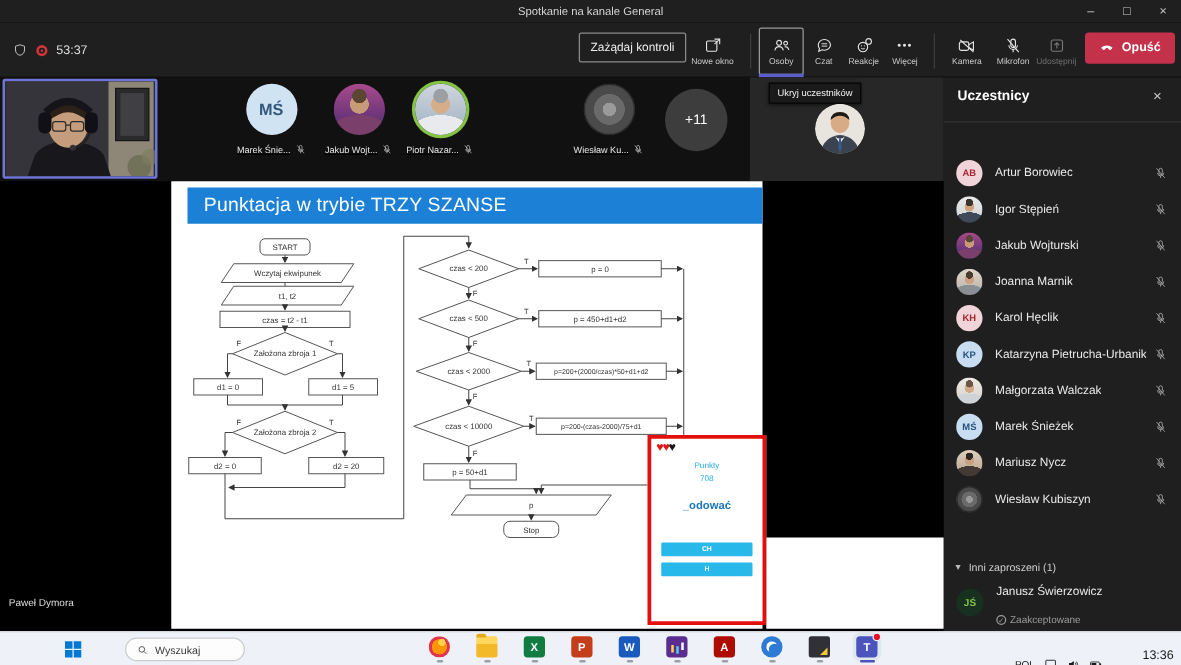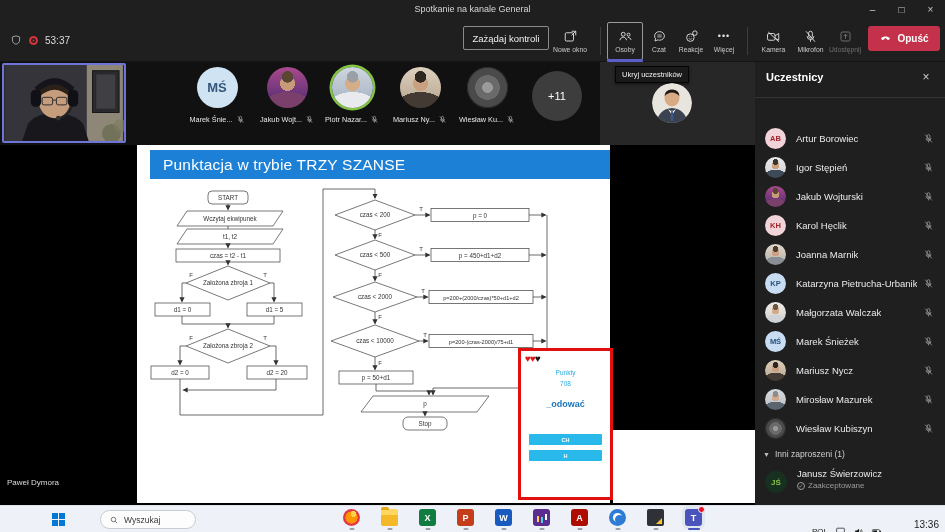"Marek Śnie..." .av-name { text-decoration: none -> underline }
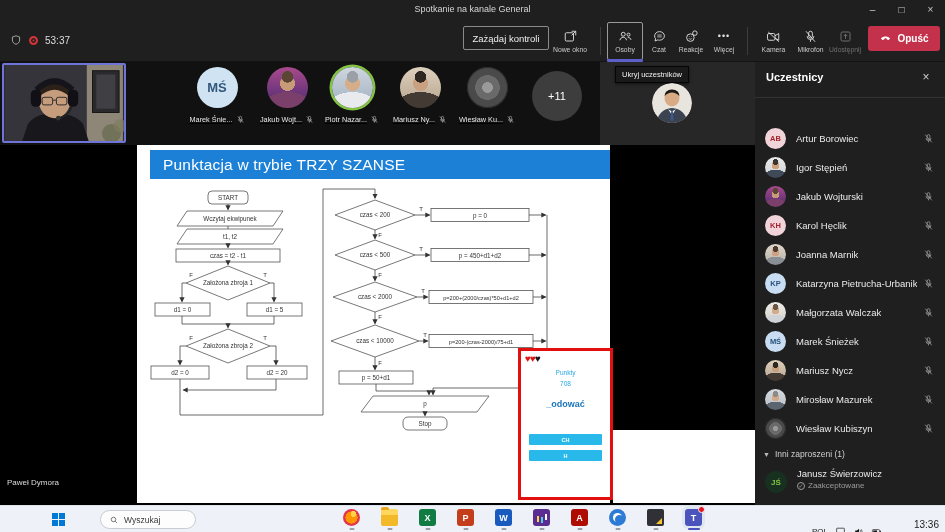"Mariusz Ny..." div.av-tile { html: <div> <div></div> <div> <span>Mariusz Ny...</span> <svg> <use></use> </svg> </div> </div> -> none }
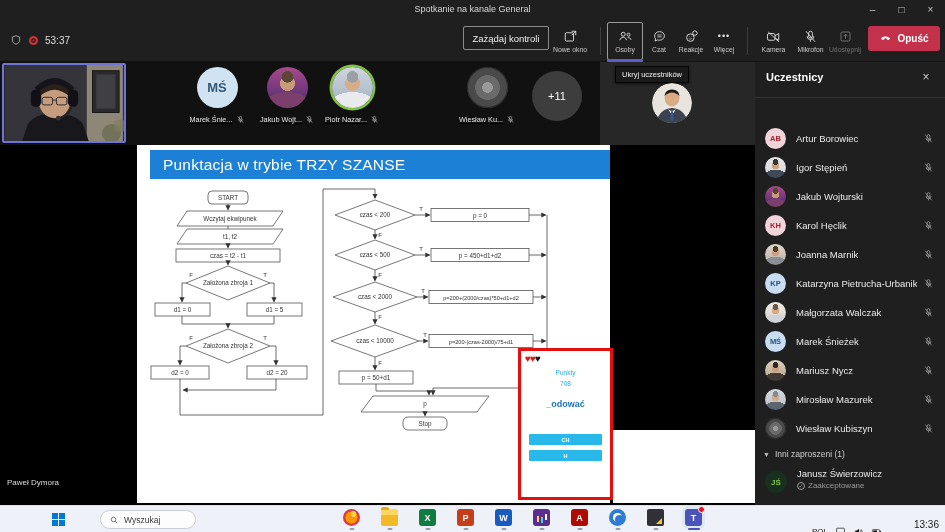"KH" div.prow { order: before "Joanna Marnik" -> after "Joanna Marnik" }
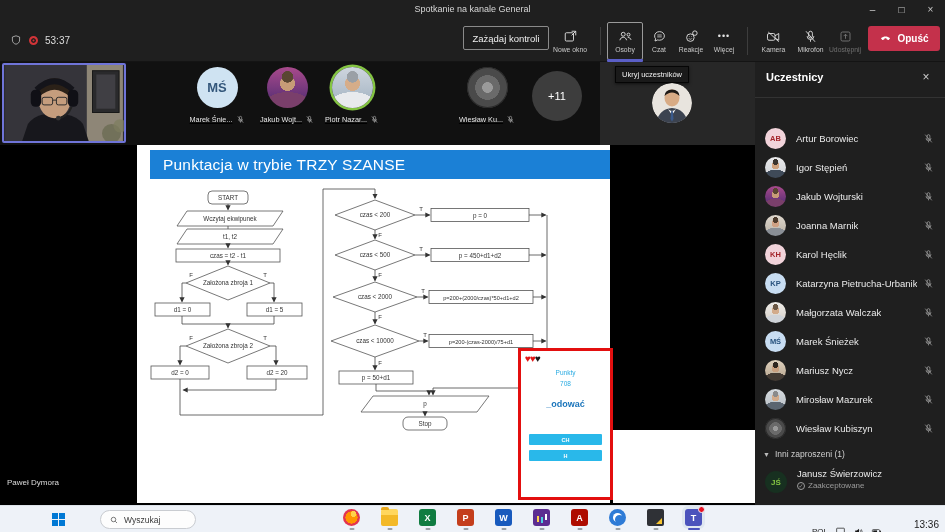"Mirosław Mazurek" div.prow { html: <div> <div></div> <span>Mirosław Mazurek</span> <svg> <use></use> </svg> </div> -> none }
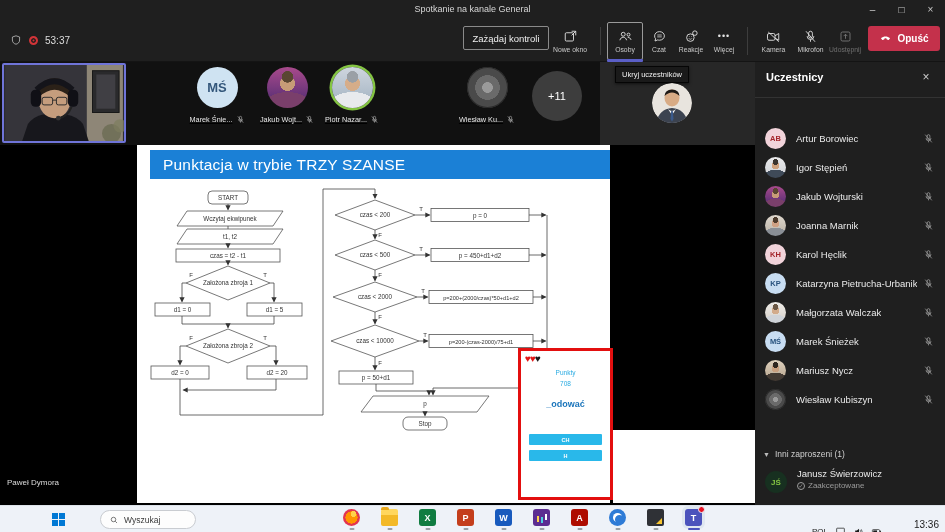"Janusz Świerzowicz" .inv-text { gap: 2px -> 12px }
